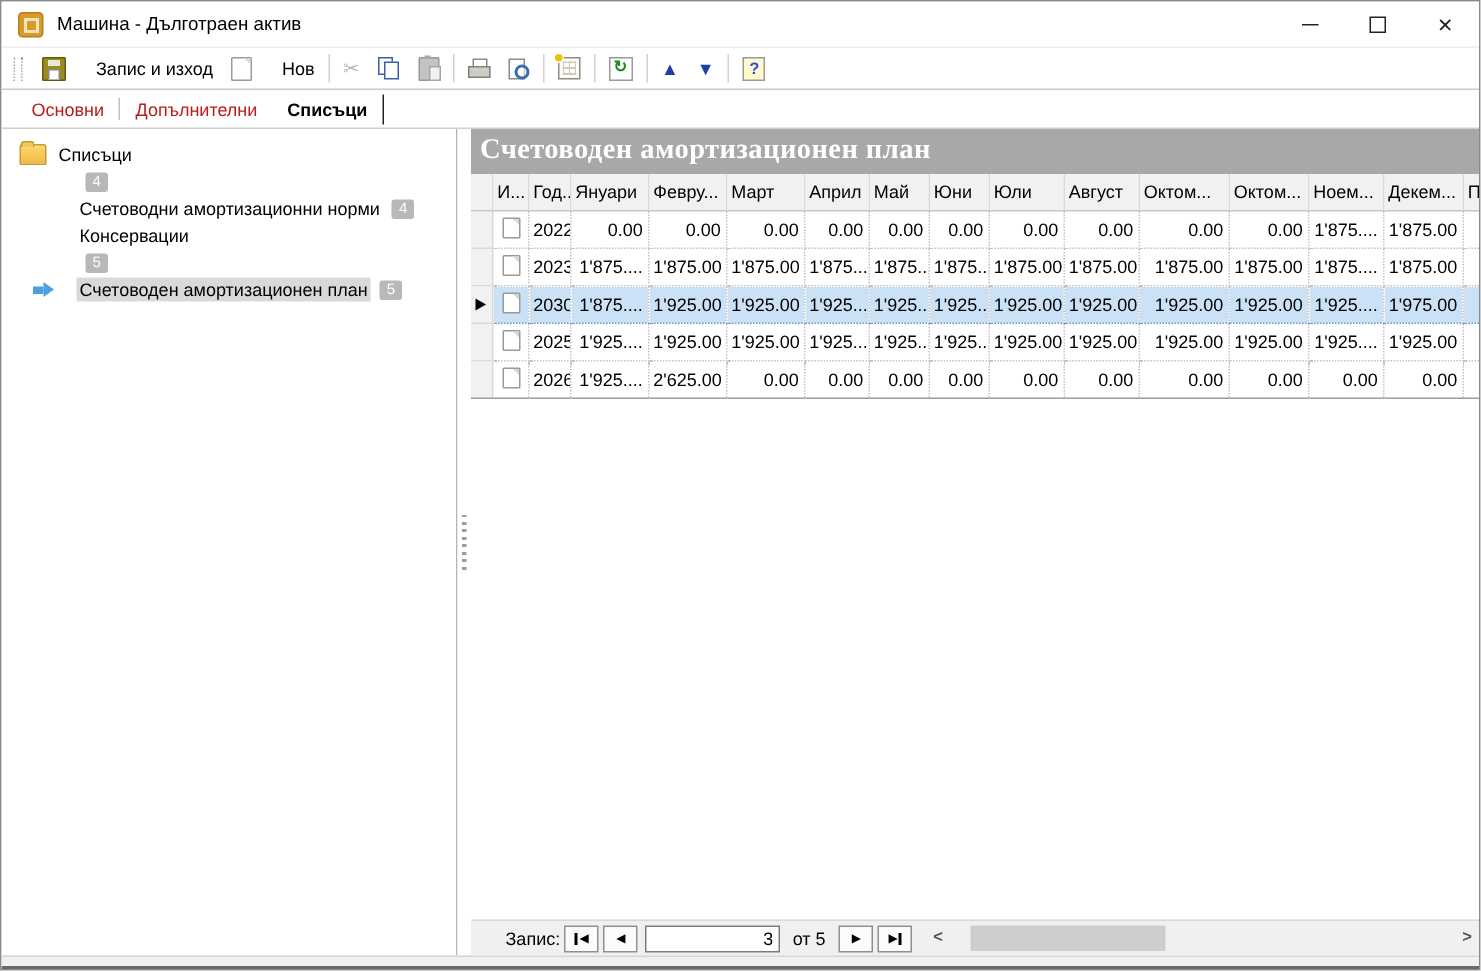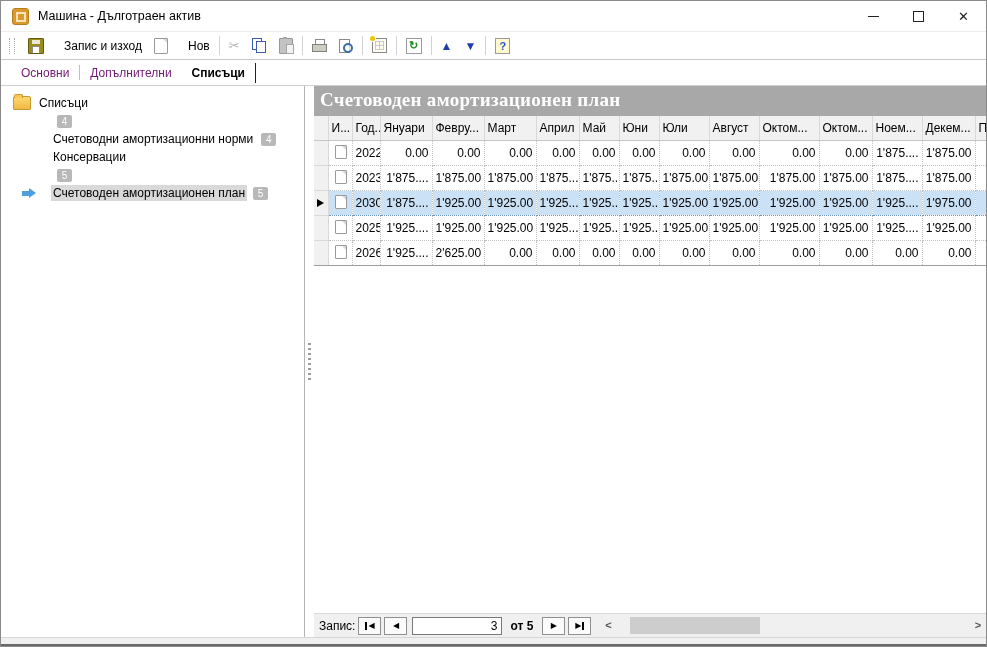"Основни" .tab { color: #701a75 -> #b91c1c }
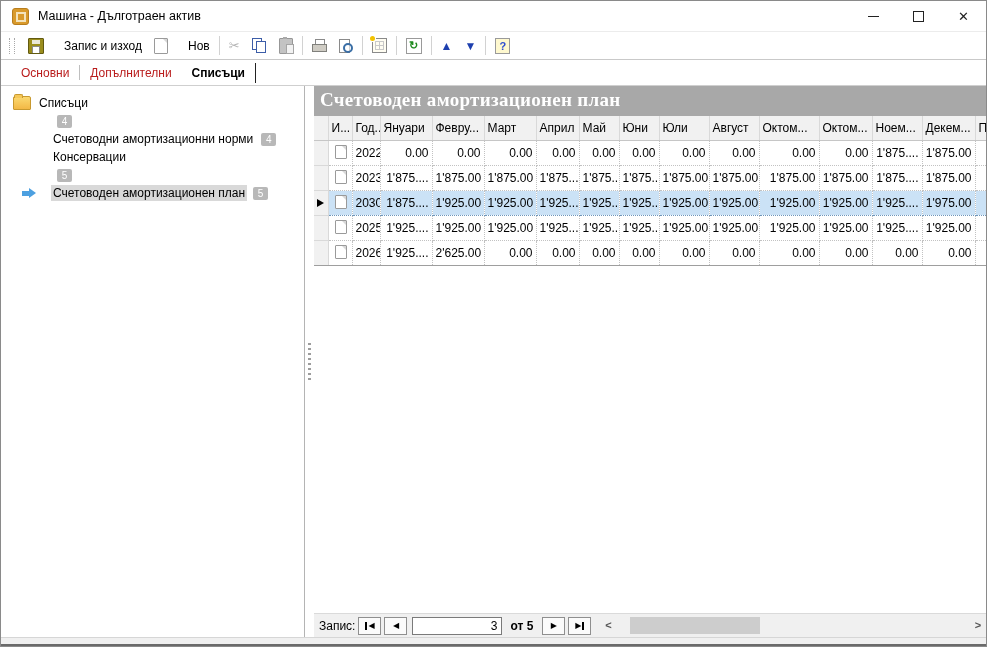"Запис:" .record-nav { padding-left: 5px -> 23px }
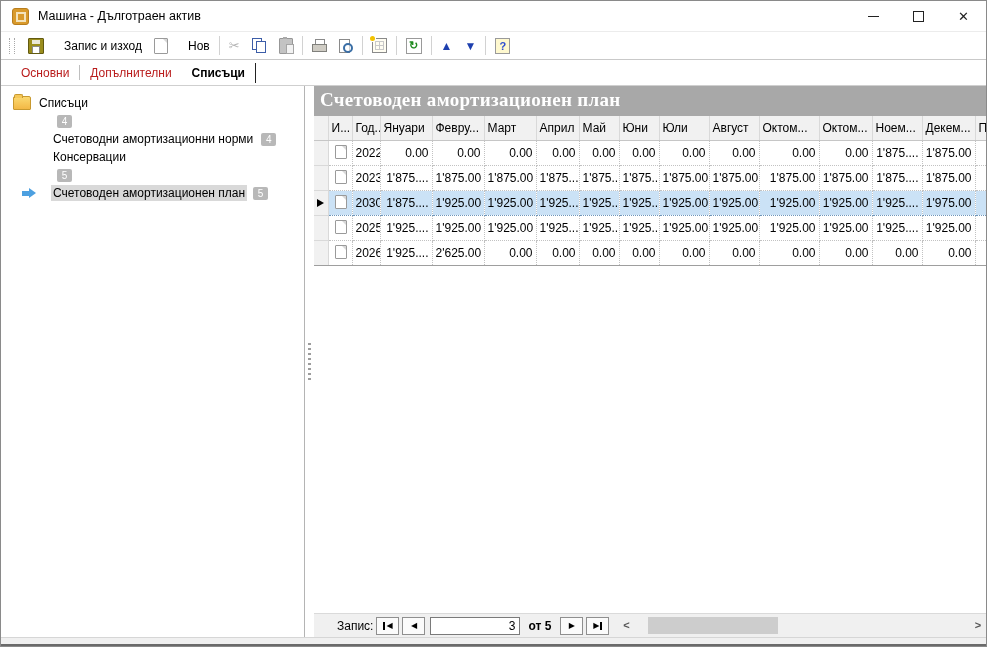"от 5" .rec-of { font-weight: bold -> none }
